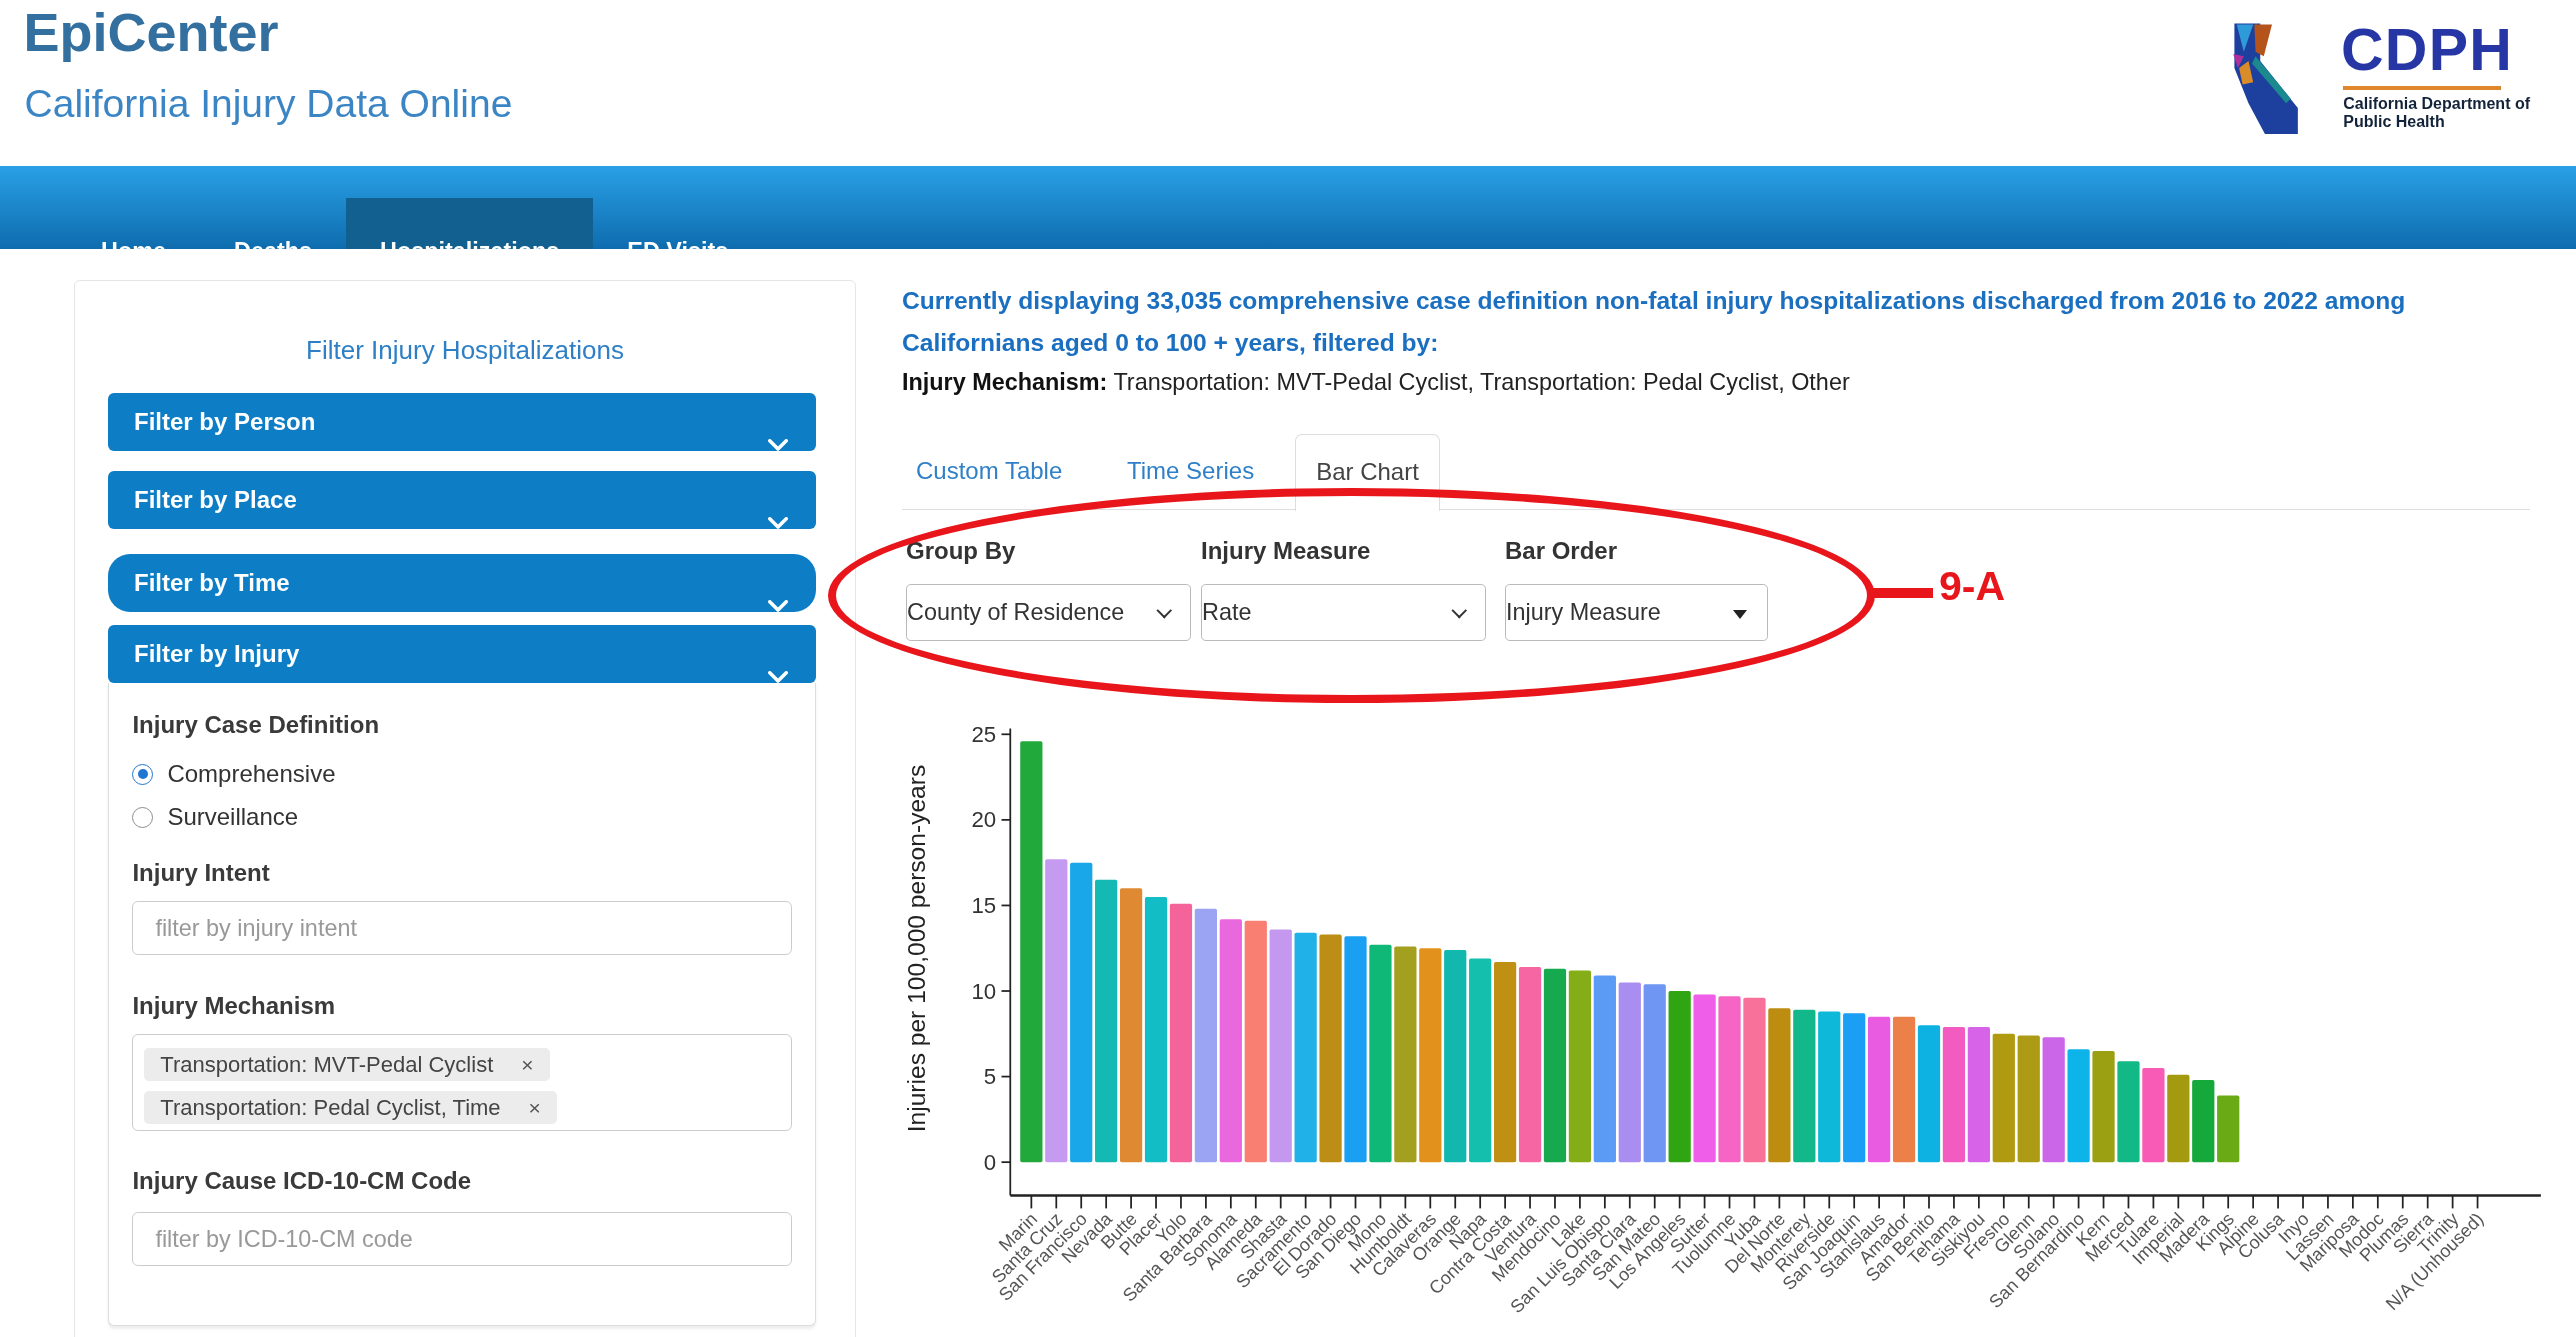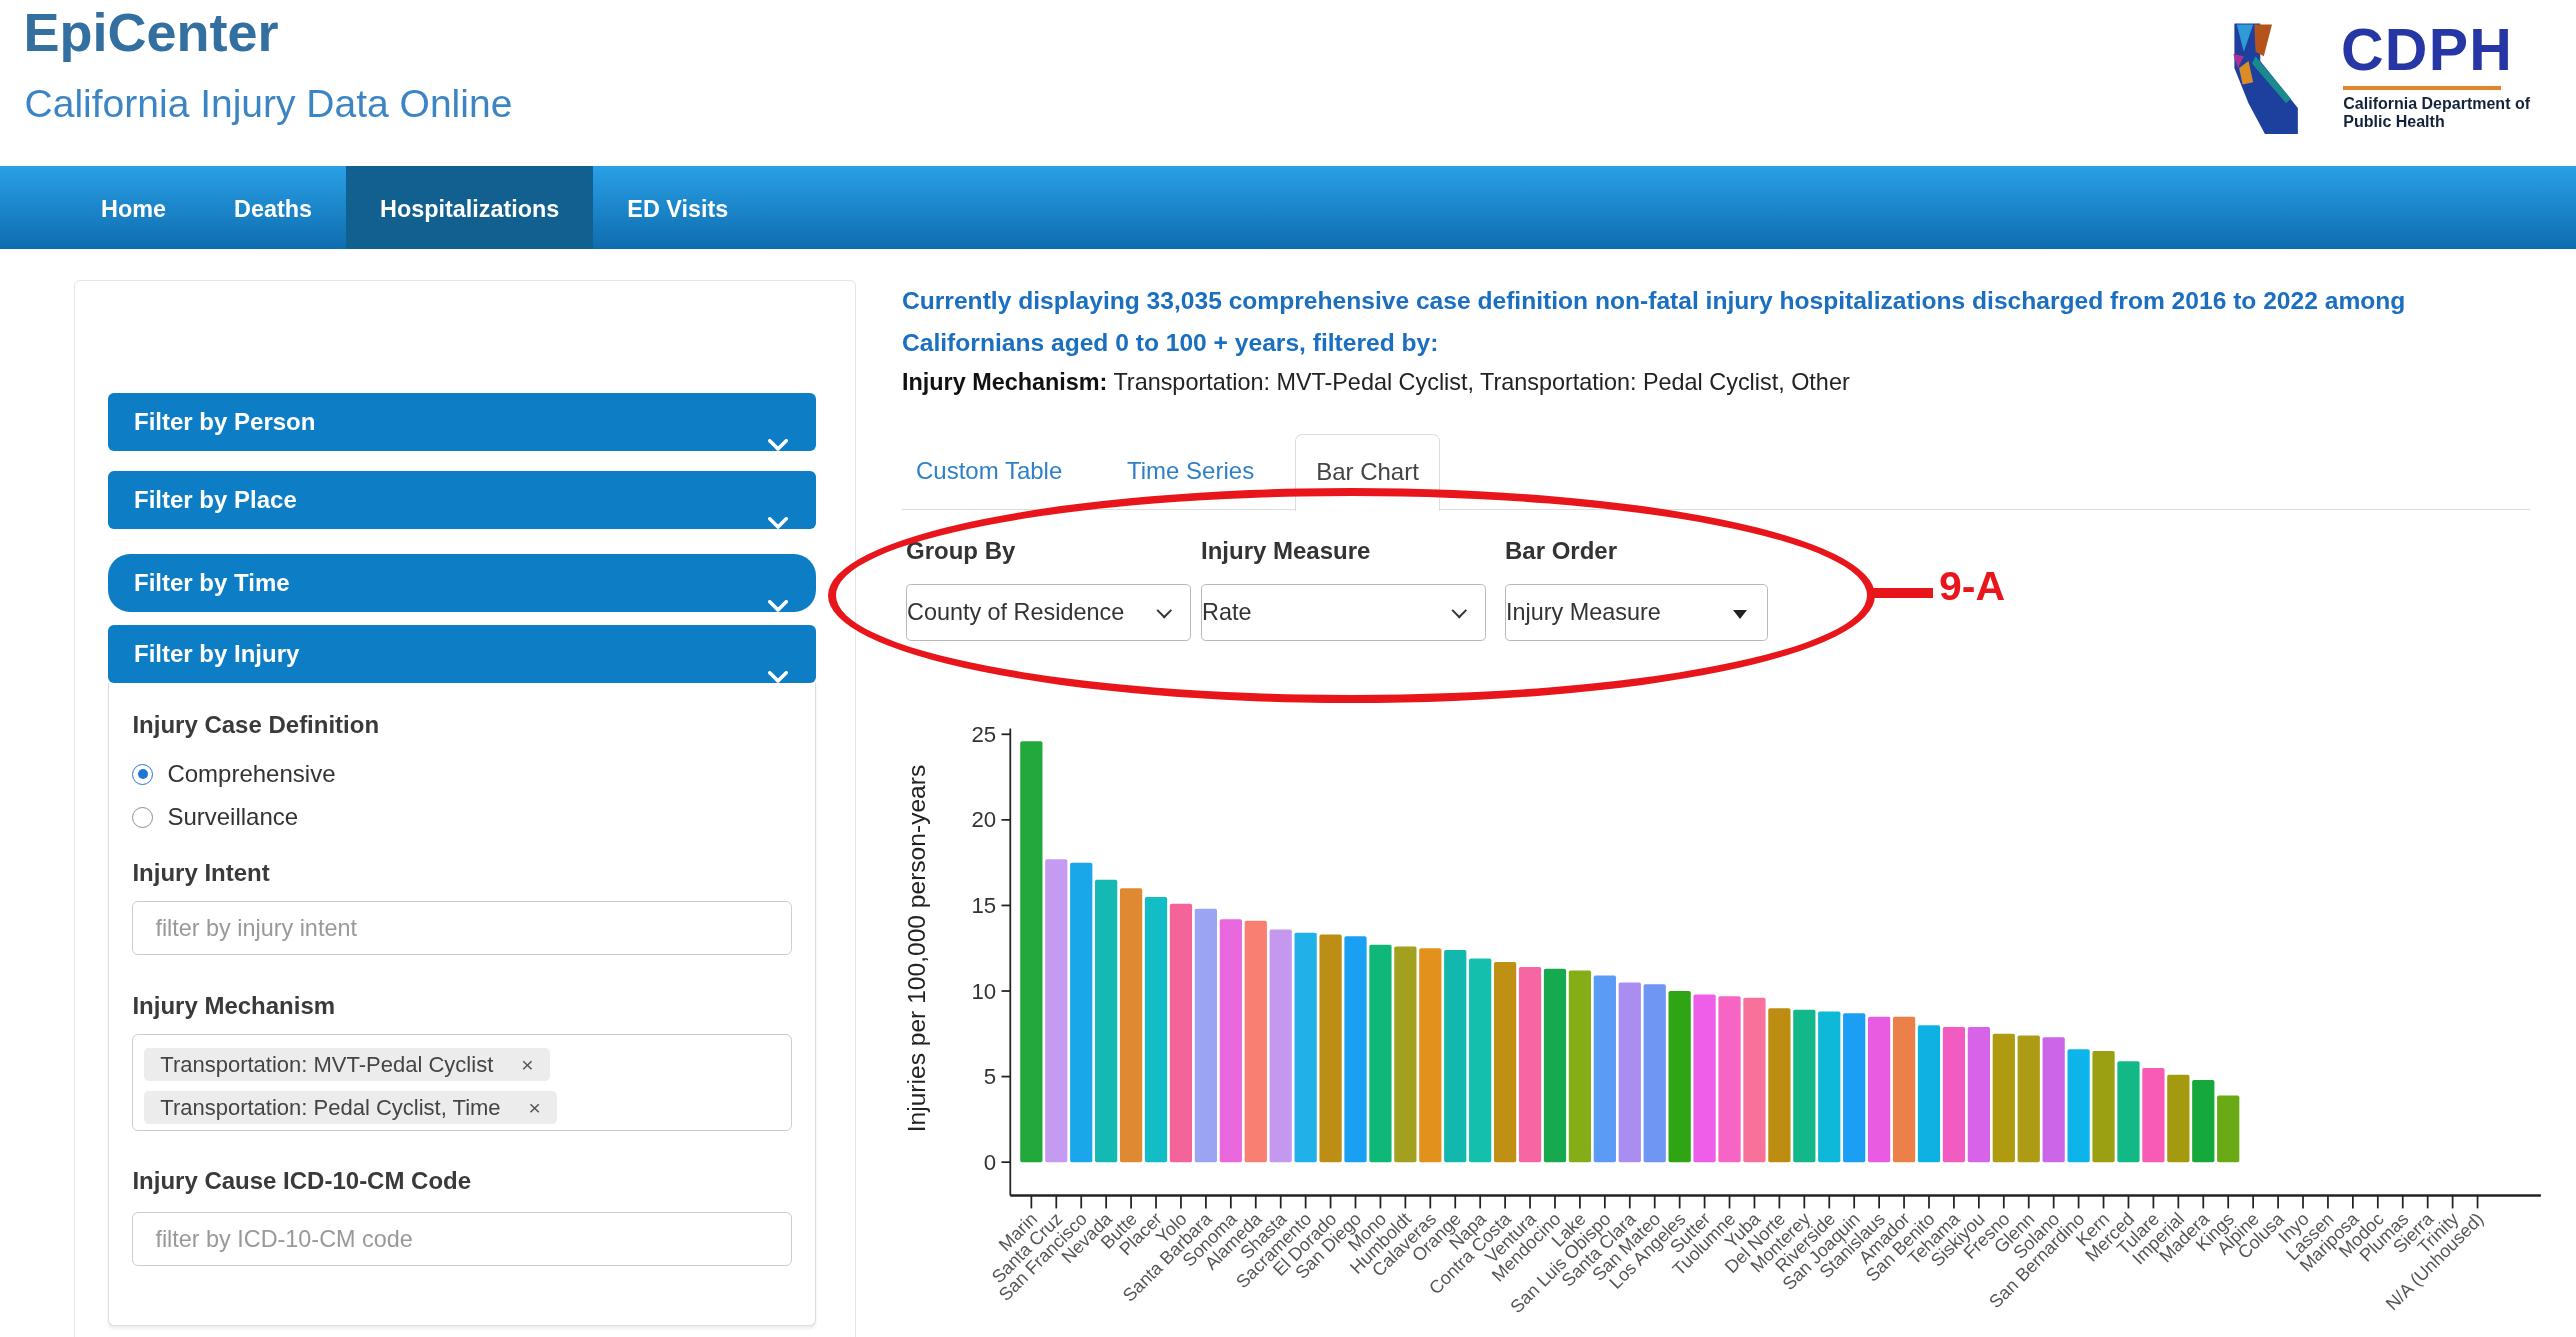"Home" .nav-item { margin-top: none -> 32px; padding: 2px 34px -> 12px 34px }
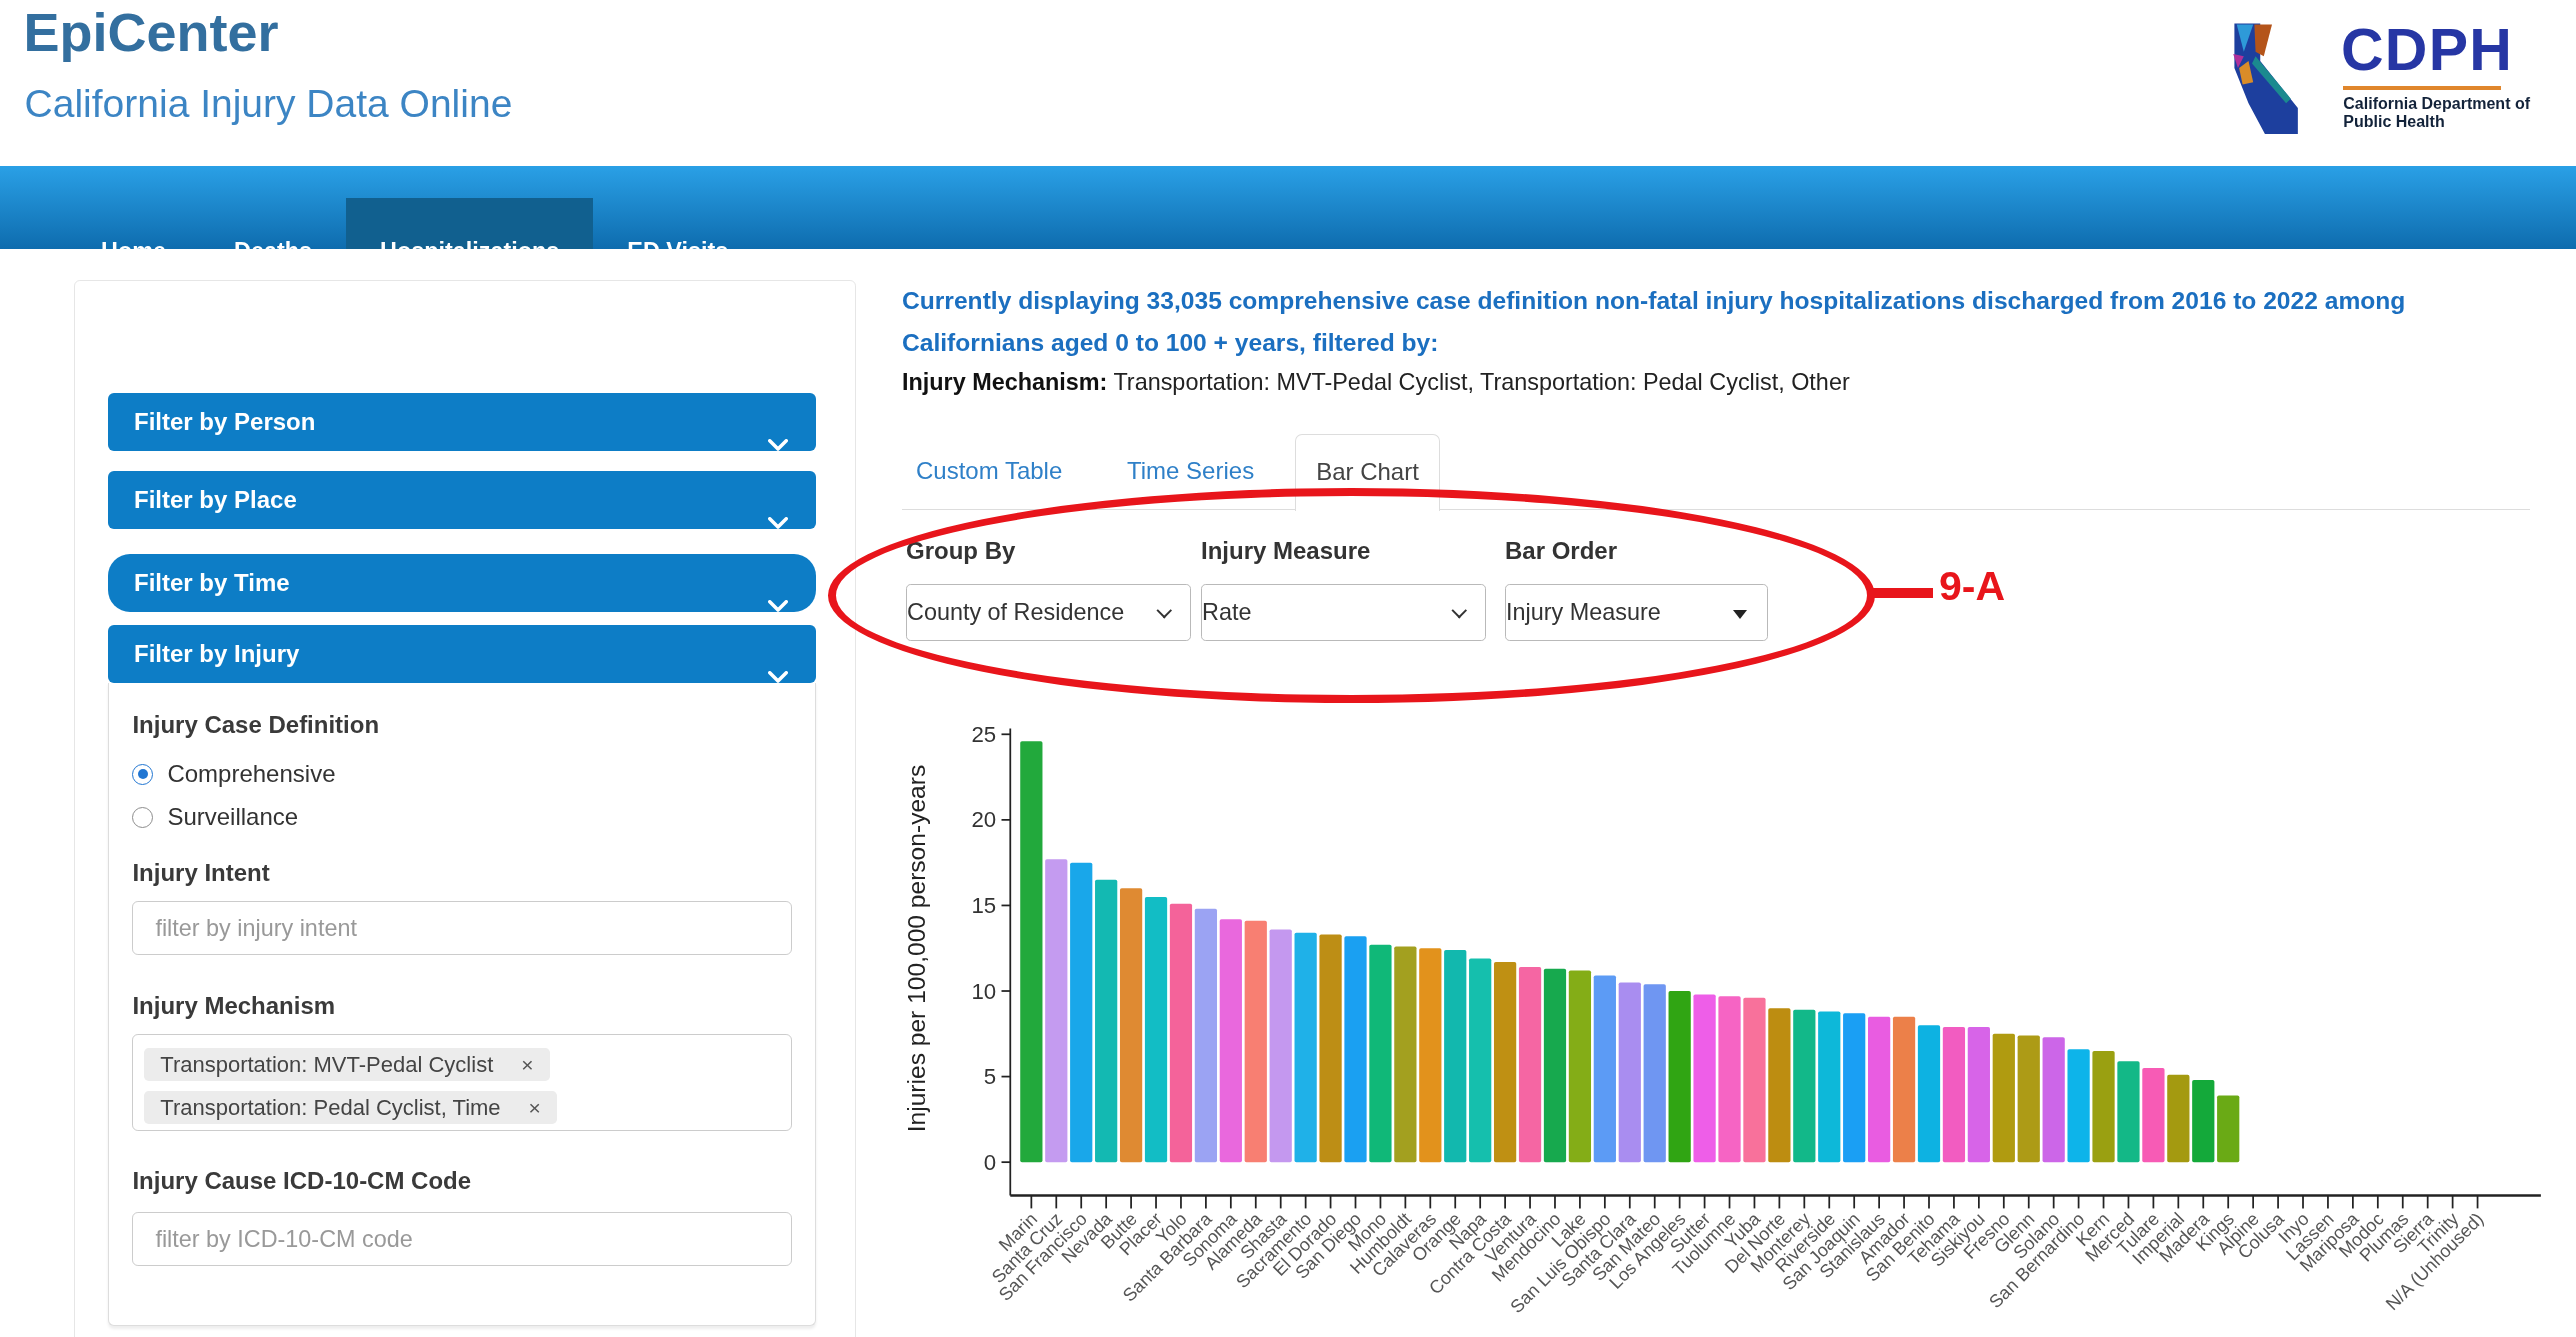"Filter Injury Hospitalizations" div.sidebar-title { html: none -> <div>Filter Injury Hospitalizations</div> }
